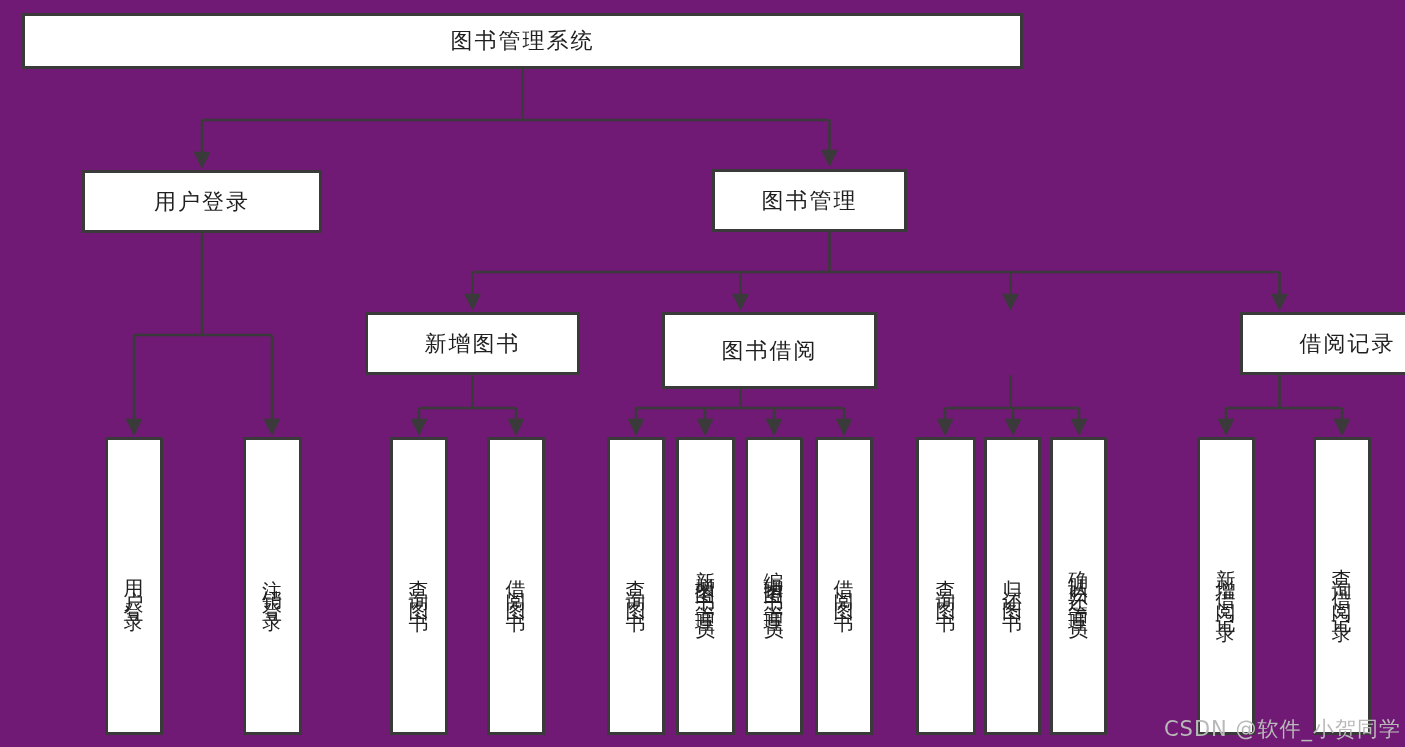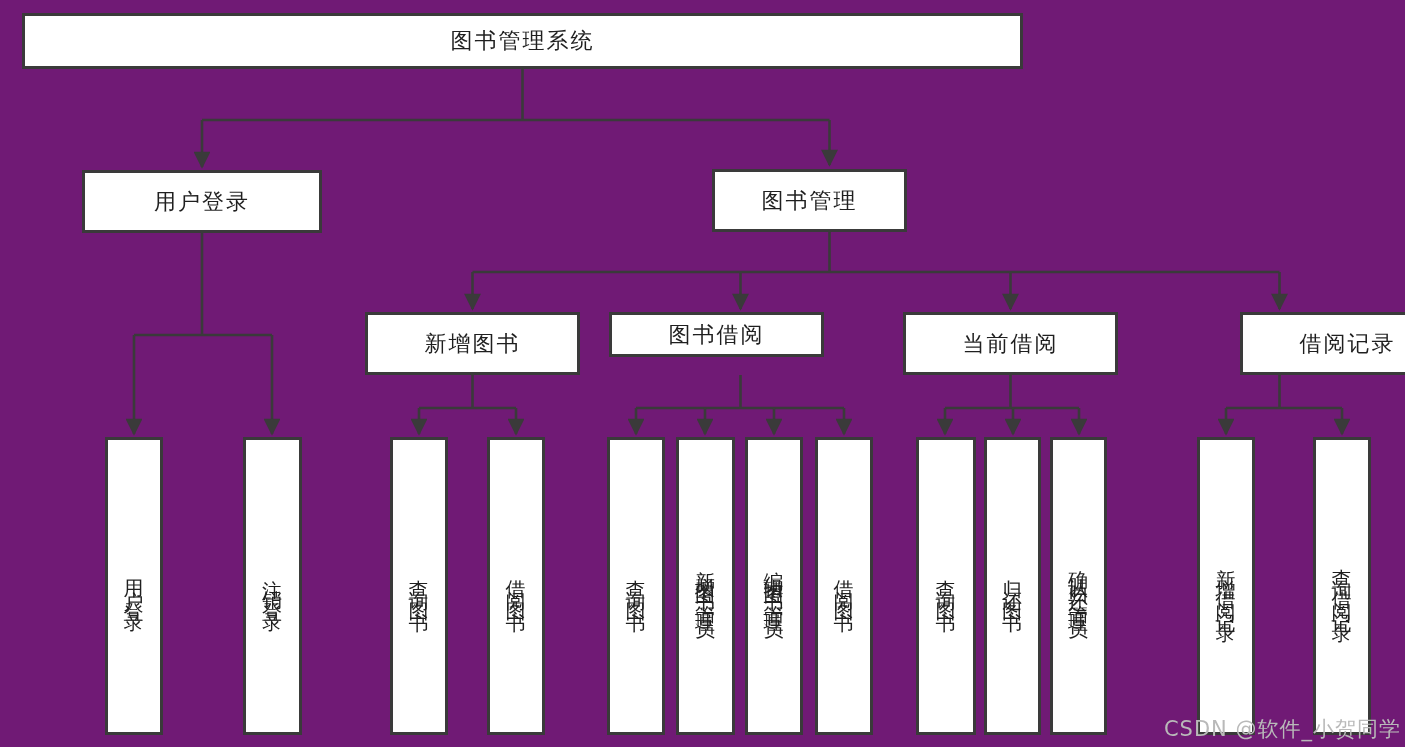"图书借阅" div.box { height: 45px -> 77px; left: 609px -> 662px }
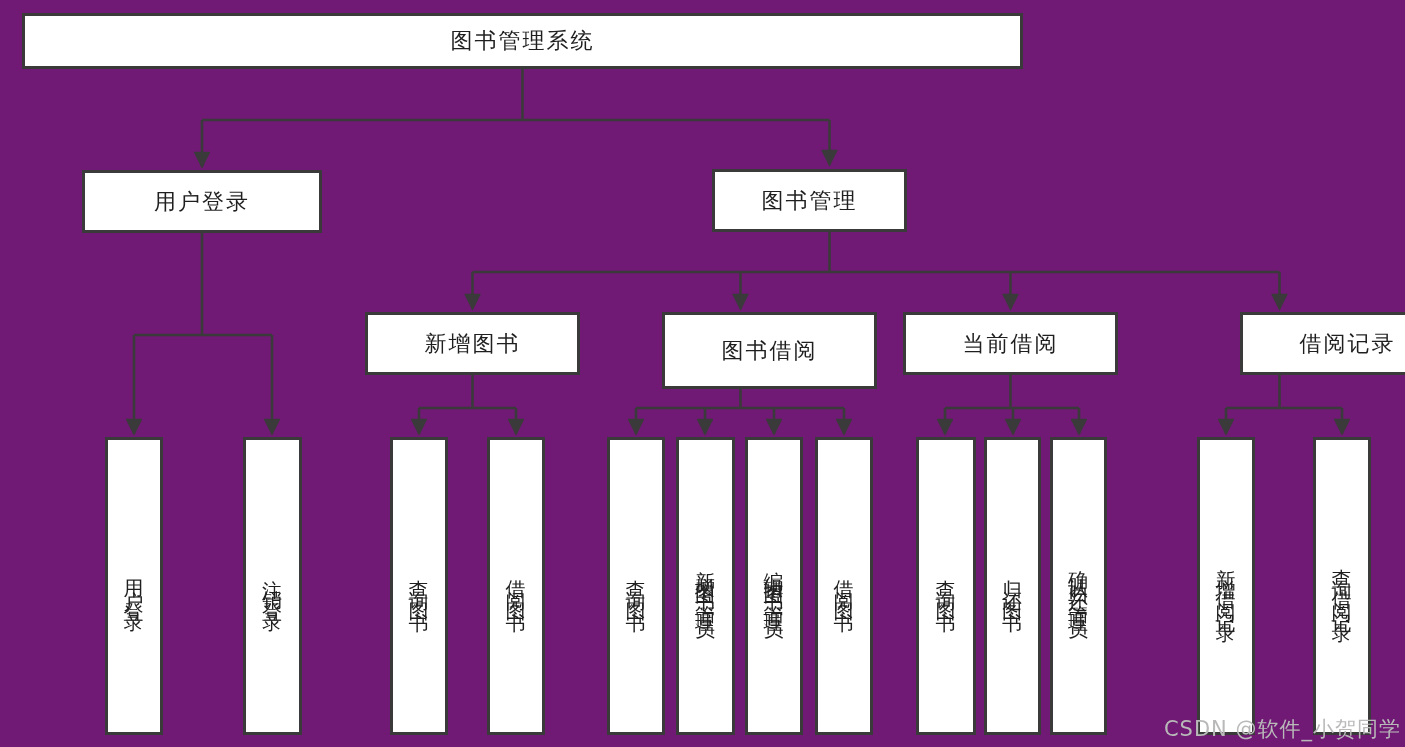"当前借阅" div.box { html: <div> <span>当前借阅</span> </div> -> none }
